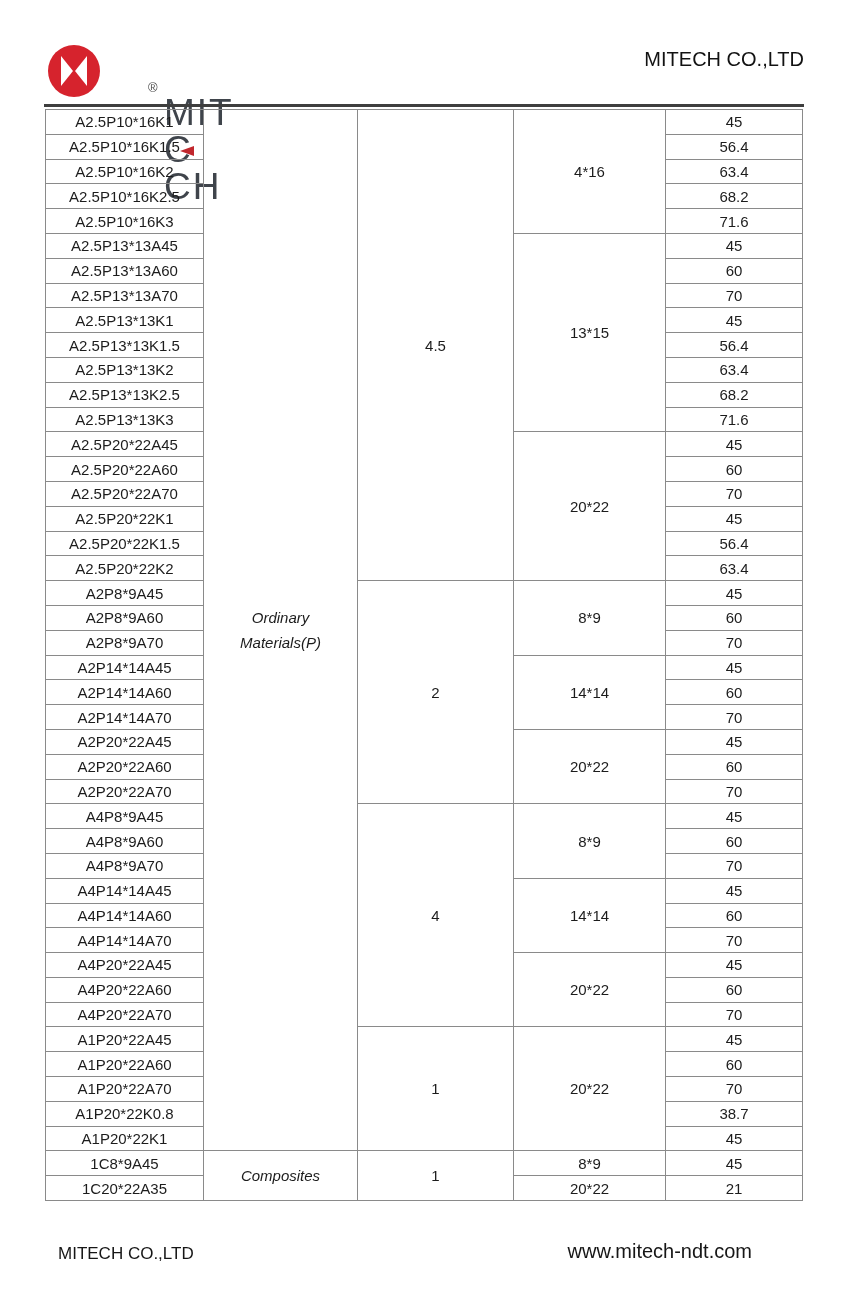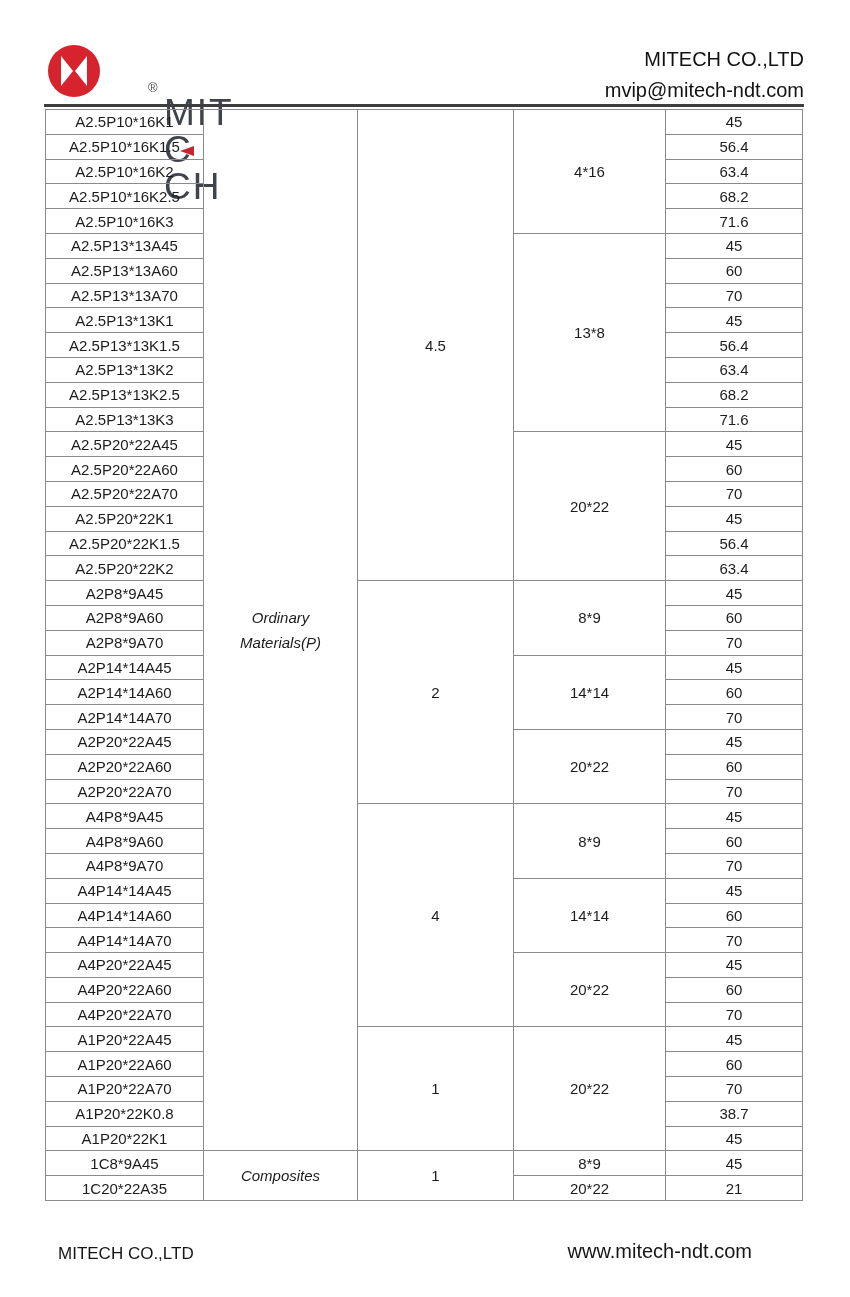"mvip@mitech-ndt.com" div.header-email { html: <div>mvip@mitech-ndt.com</div> -> none }
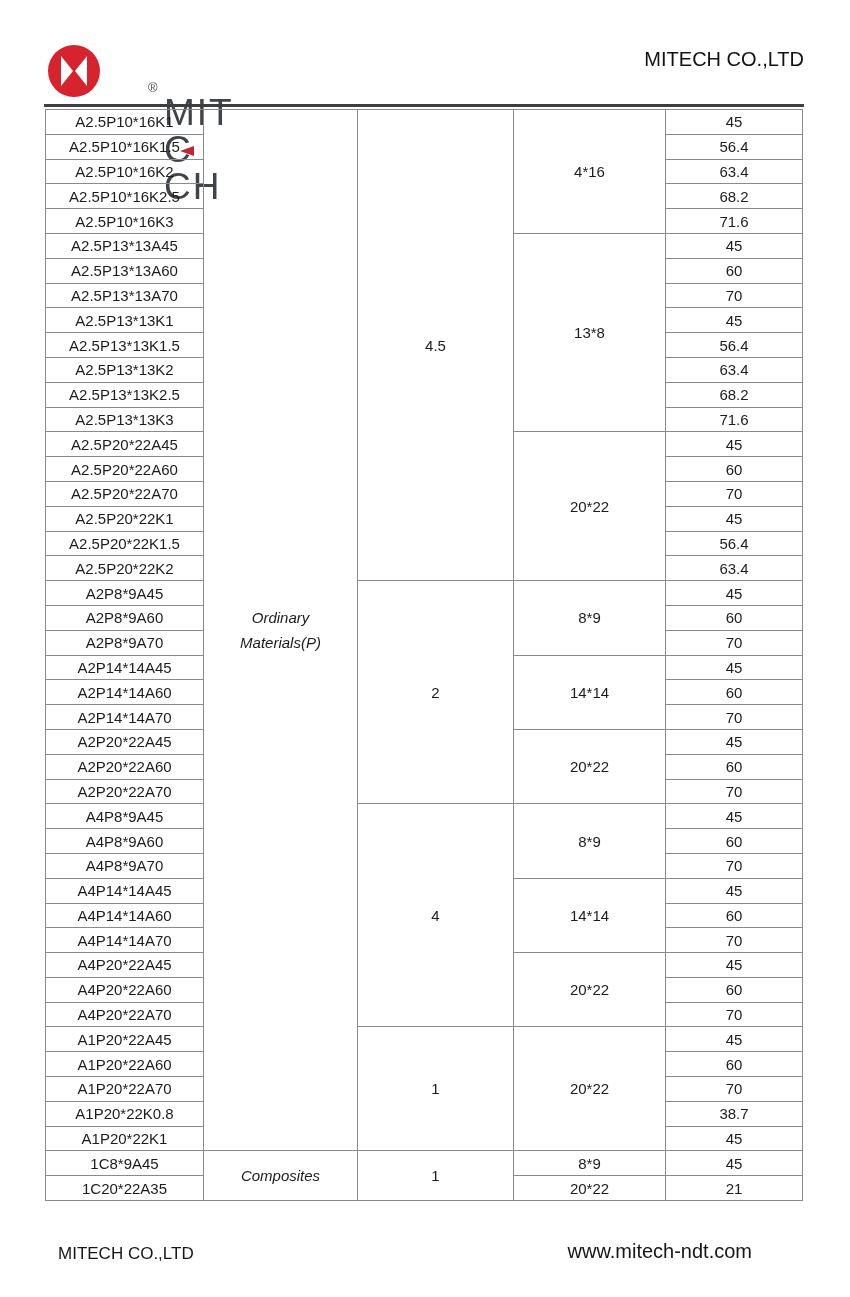"13*8" td { text: 8 -> 15 }
